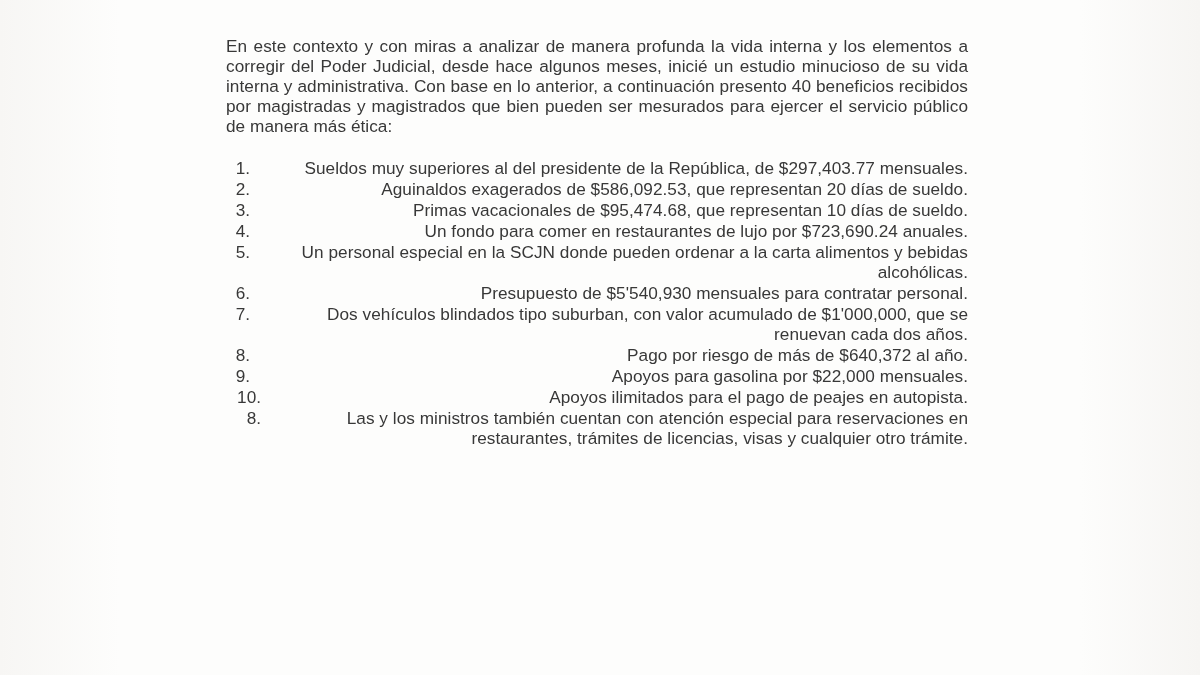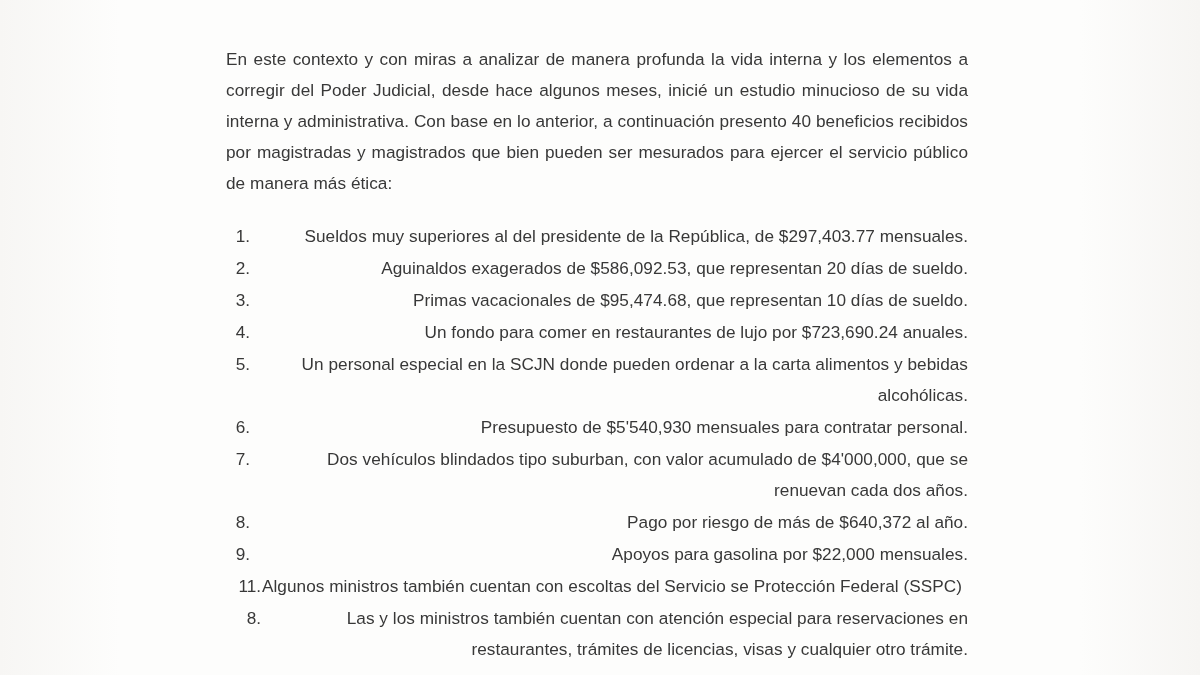"En este contexto y con" .content { line-height: 31px -> 20px; margin-top: 8px -> none }
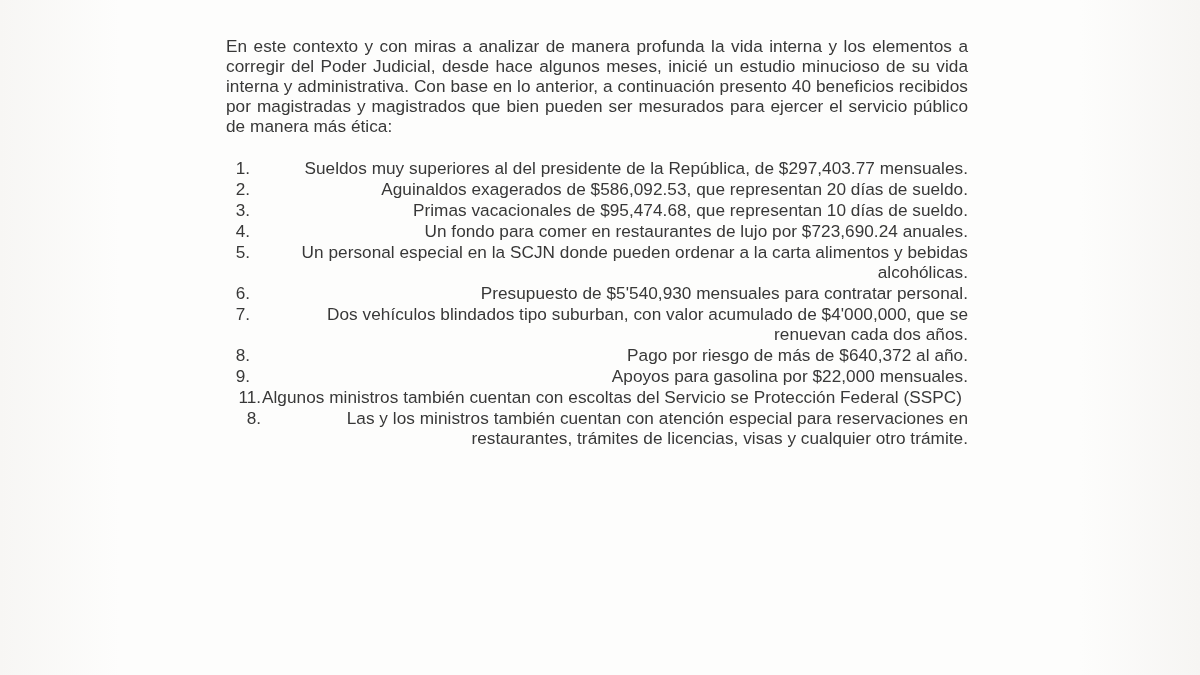"Dos vehículos blindados tipo suburban," span.item-text { text: $4'000,000 -> $1'000,000 }
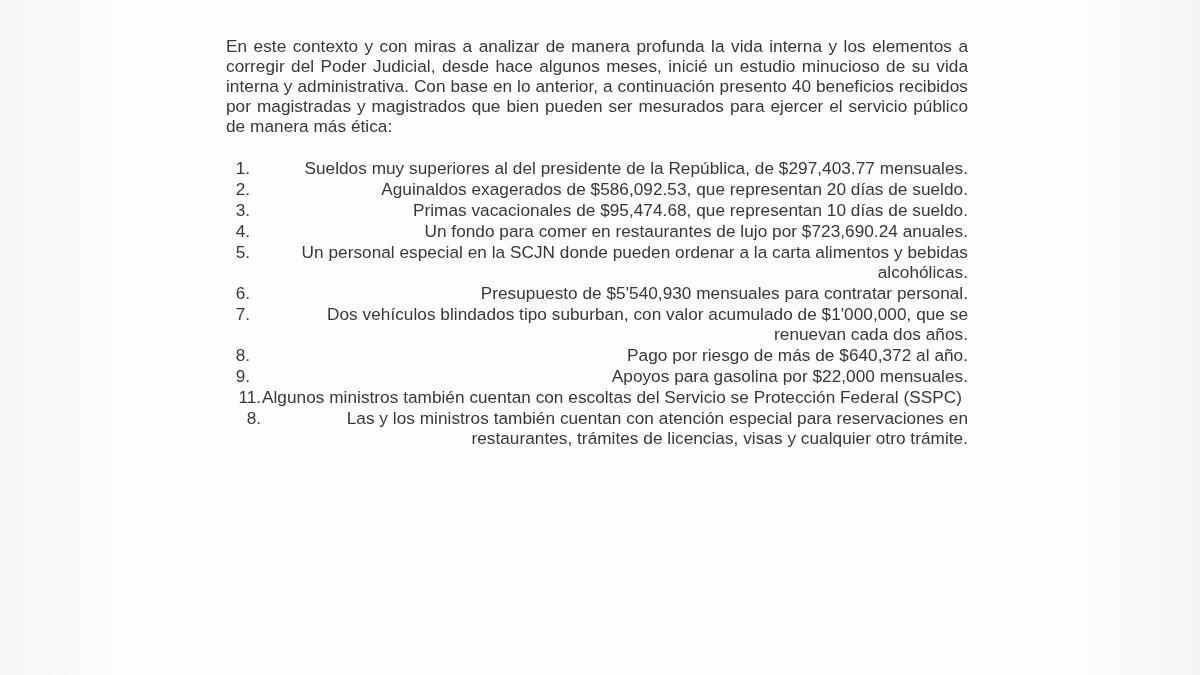"10." li.benefit-item { html: none -> <li> <span>10.</span> <span>Apoyos ilimitados para el pago de peajes en autopista.</span> </li> }
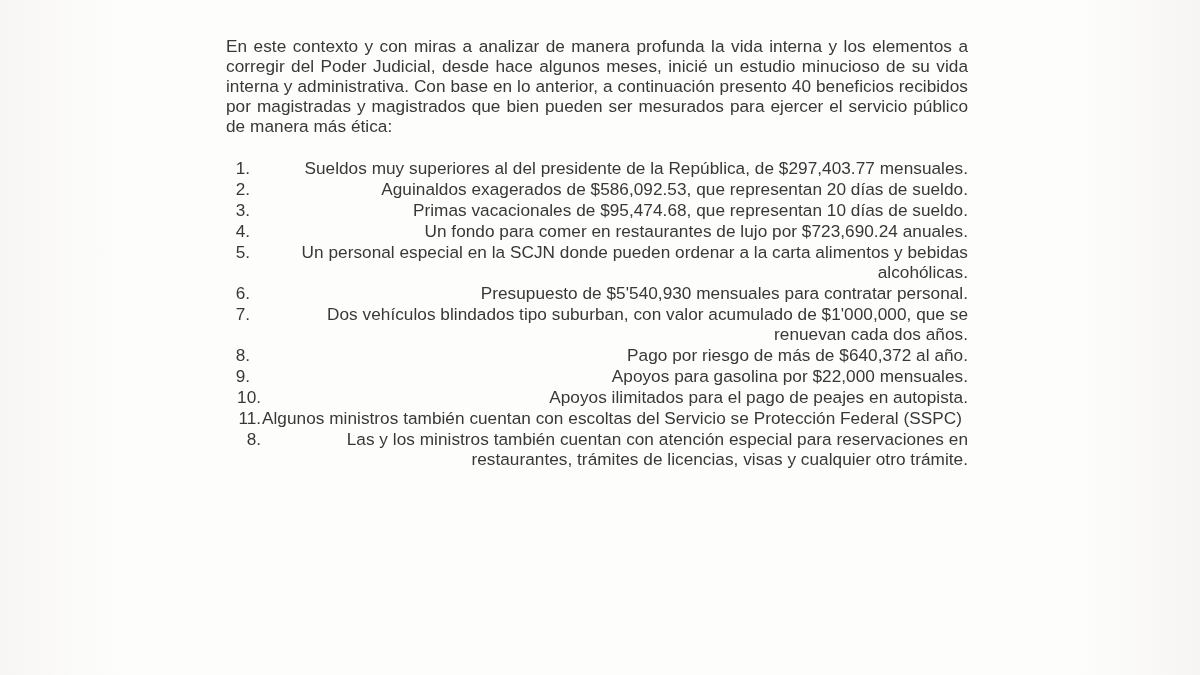"11." li.benefit-item { html: <li> <span>11.</span> <span>Algunos ministros también cuentan con escoltas del Servicio se Protección Federal (SSPC)</span> </li> -> none }
